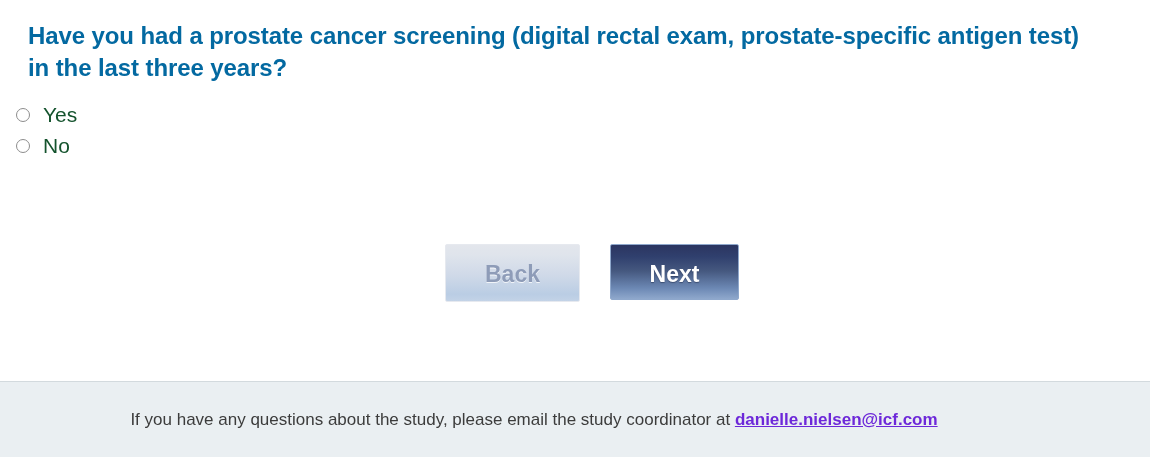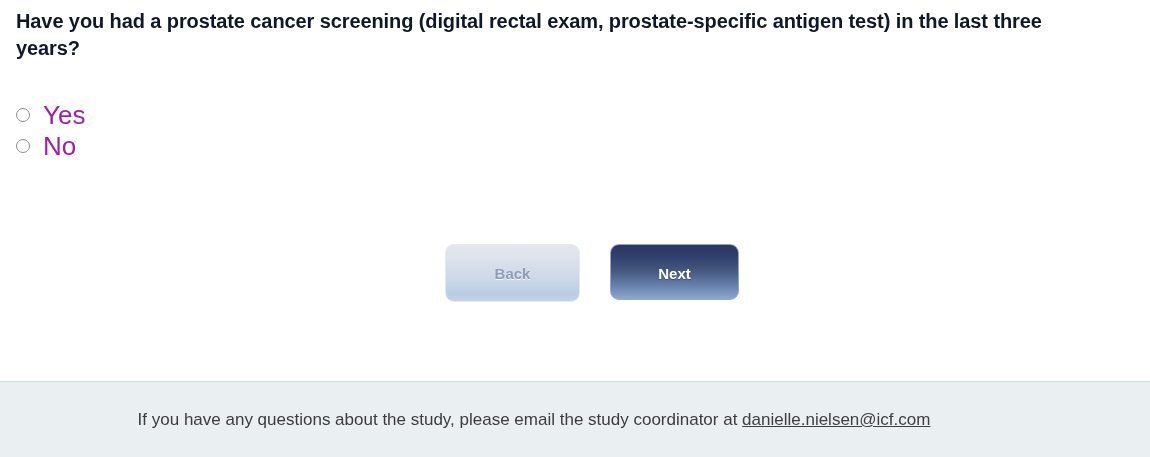"Have you had a prostate" .question-title { color: #0f172a -> #0369a1; font-size: 20px -> 24px; margin: 0 -> 12px }
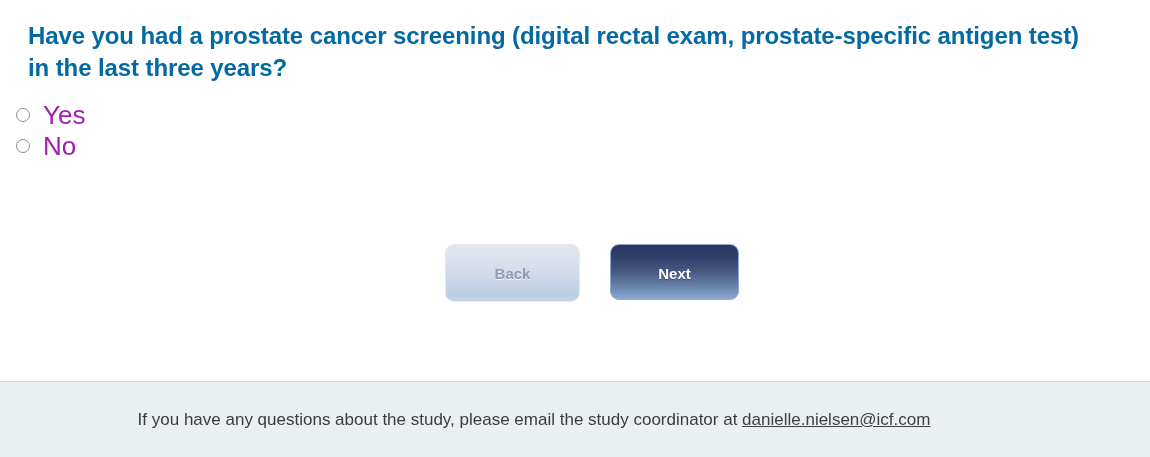"Yes" .option-label { color: #a21caf -> #14532d; font-size: 26px -> 21px }
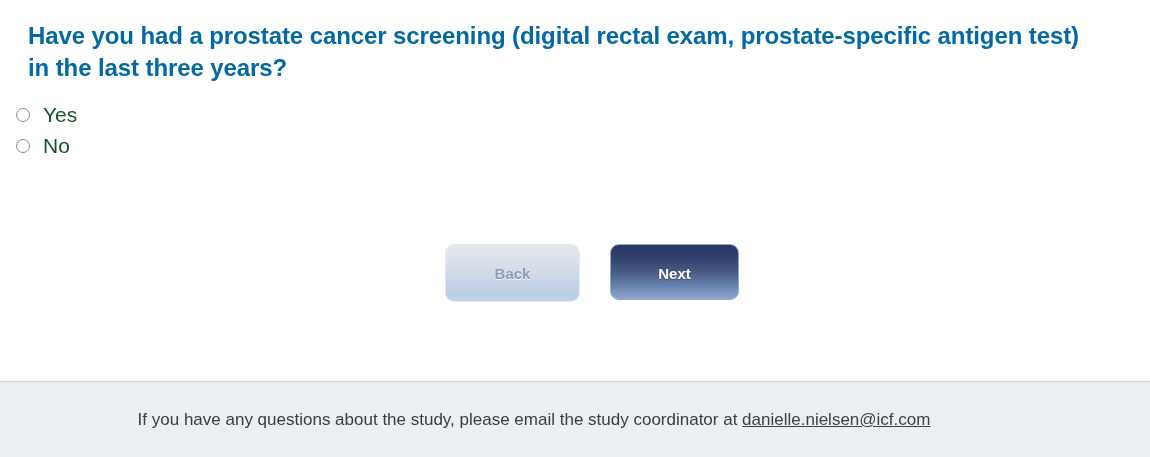"Back" .btn { border-radius: 9px -> 2px; font-size: 15px -> 23px }
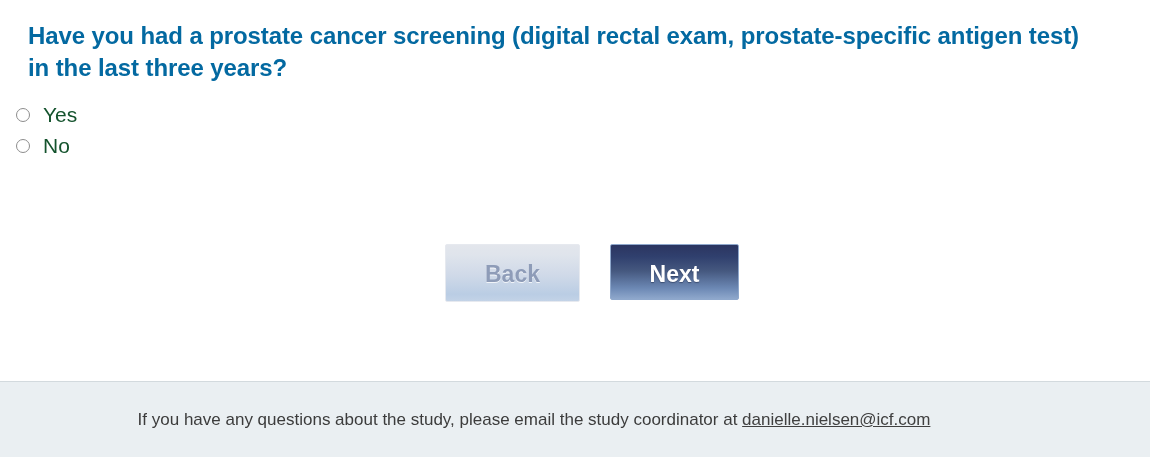"danielle.nielsen@icf.com" .footer-link { color: #404040 -> #6d28d9; font-weight: none -> bold }
